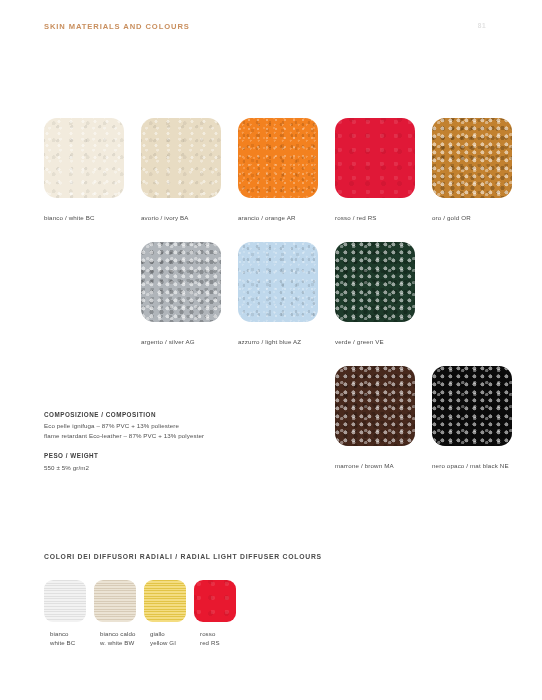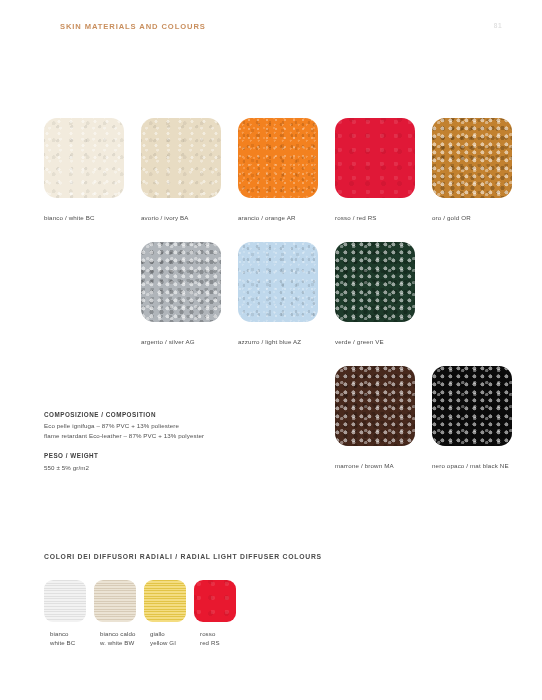"SKIN MATERIALS AND COLOURS" .page-header { left: 16px -> 0 }
